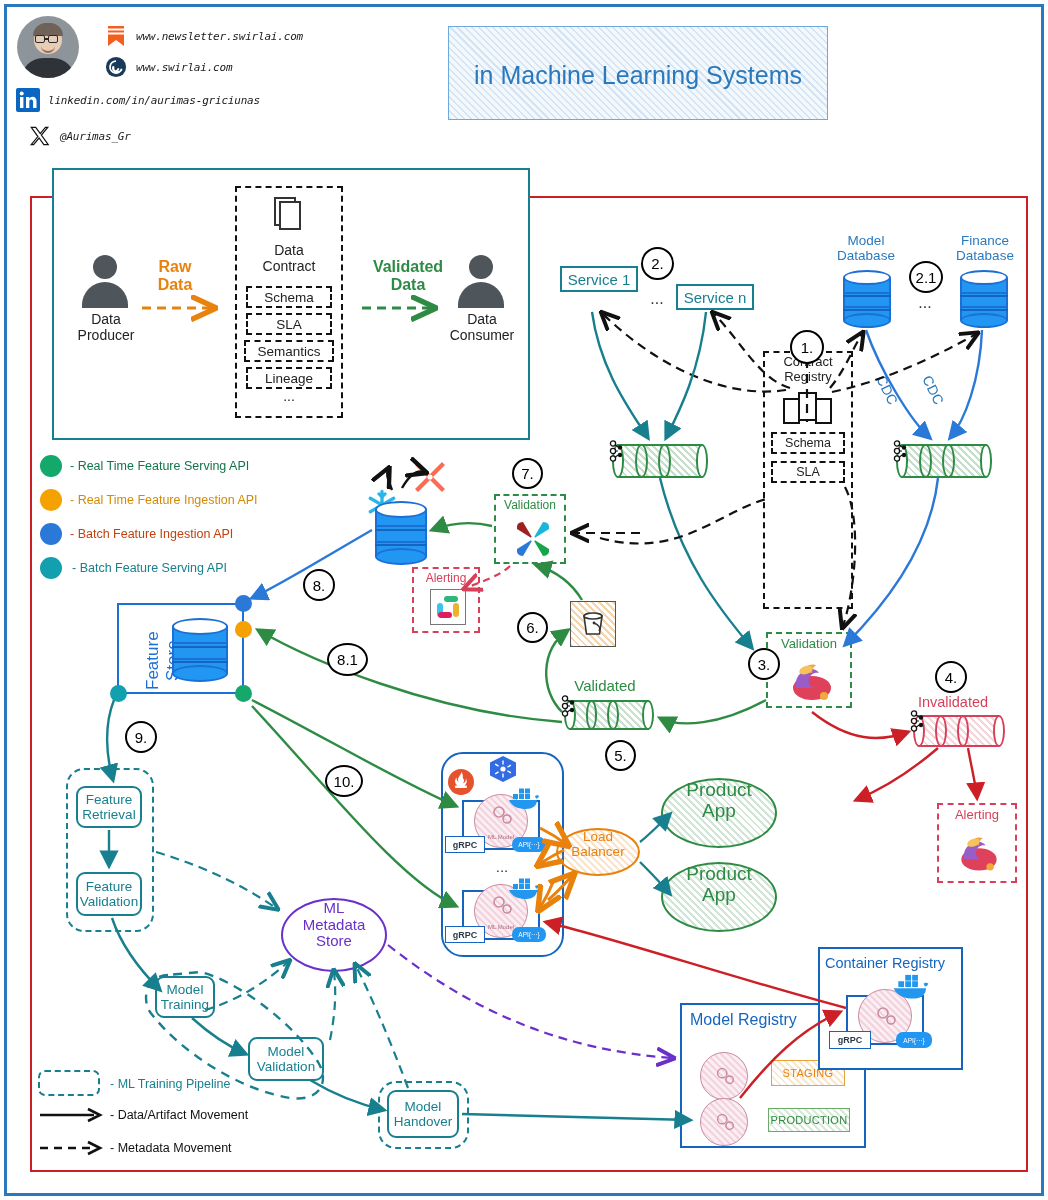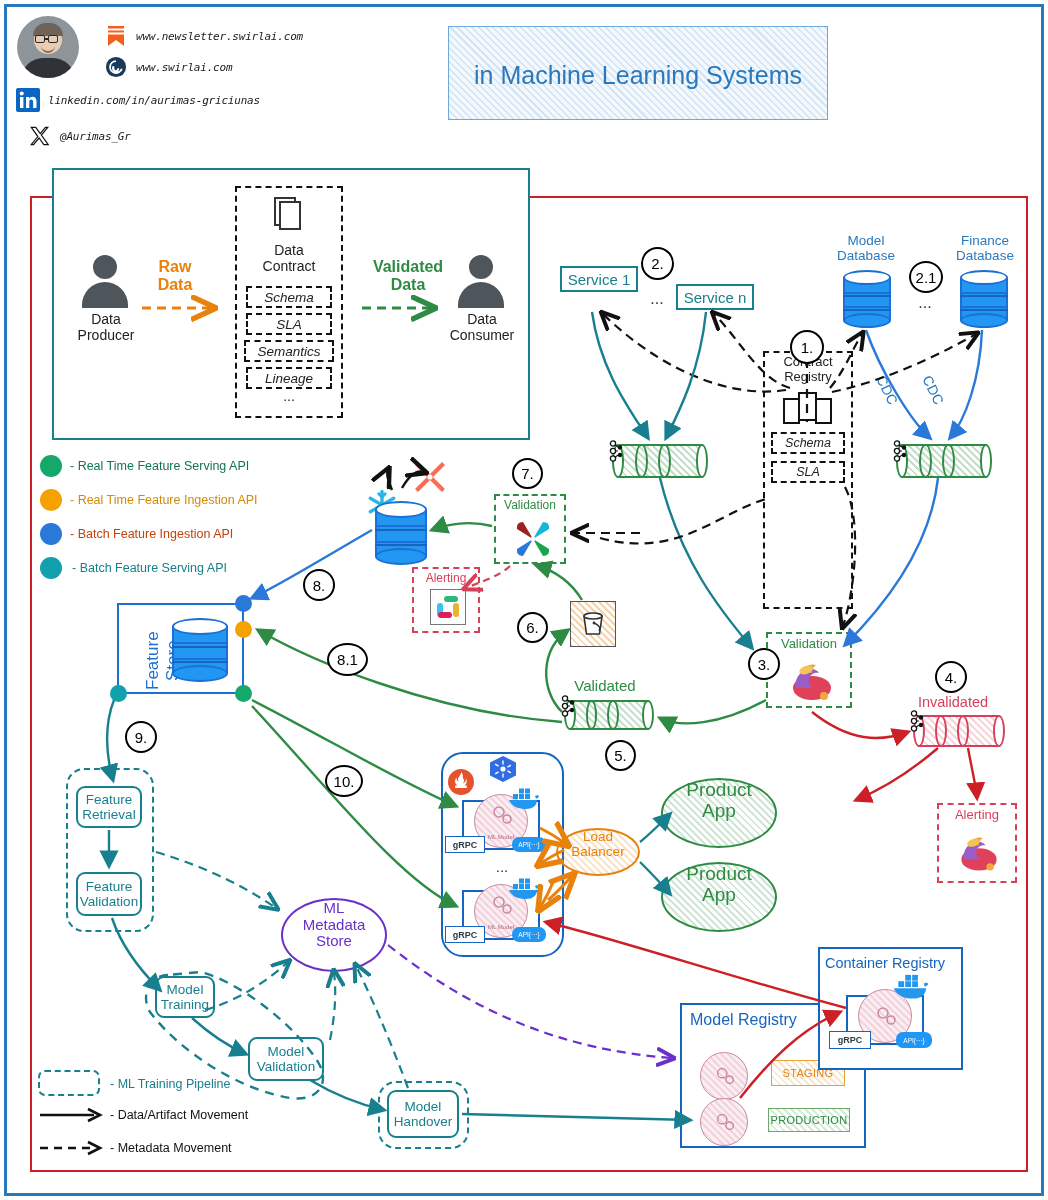"Schema" .dash-item { font-style: italic -> none }
